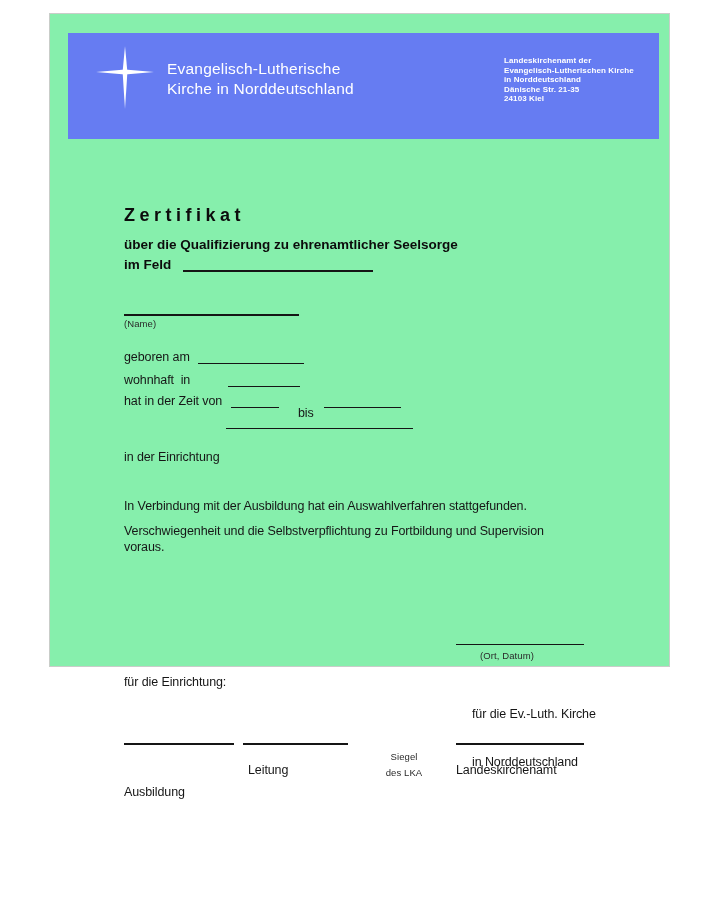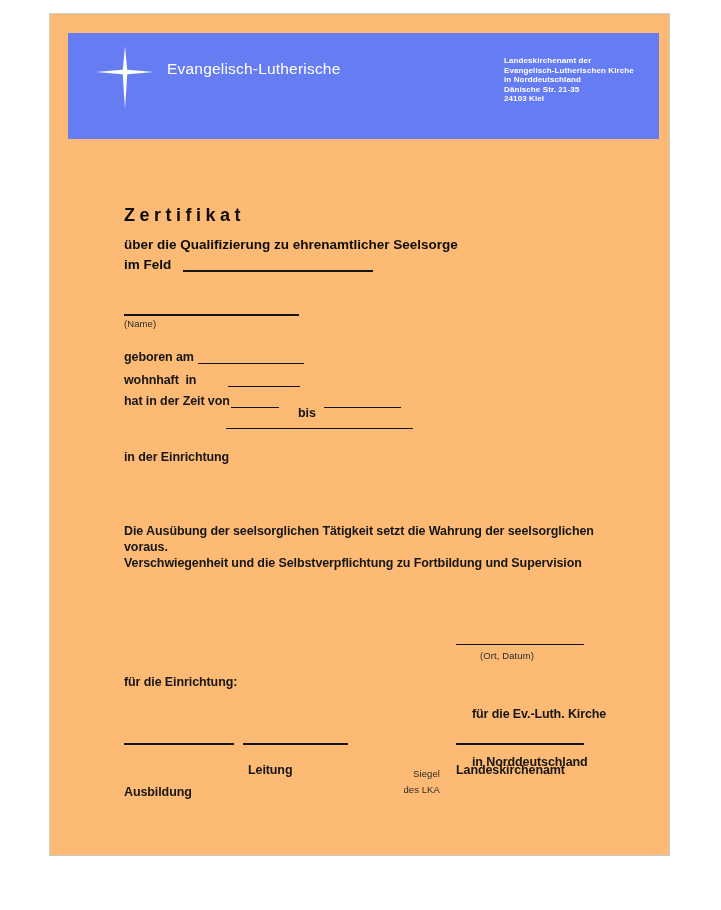"Evangelisch-Lutherische" .doc-page { background: #fdba74 -> #86efac; height: 843px -> 654px }
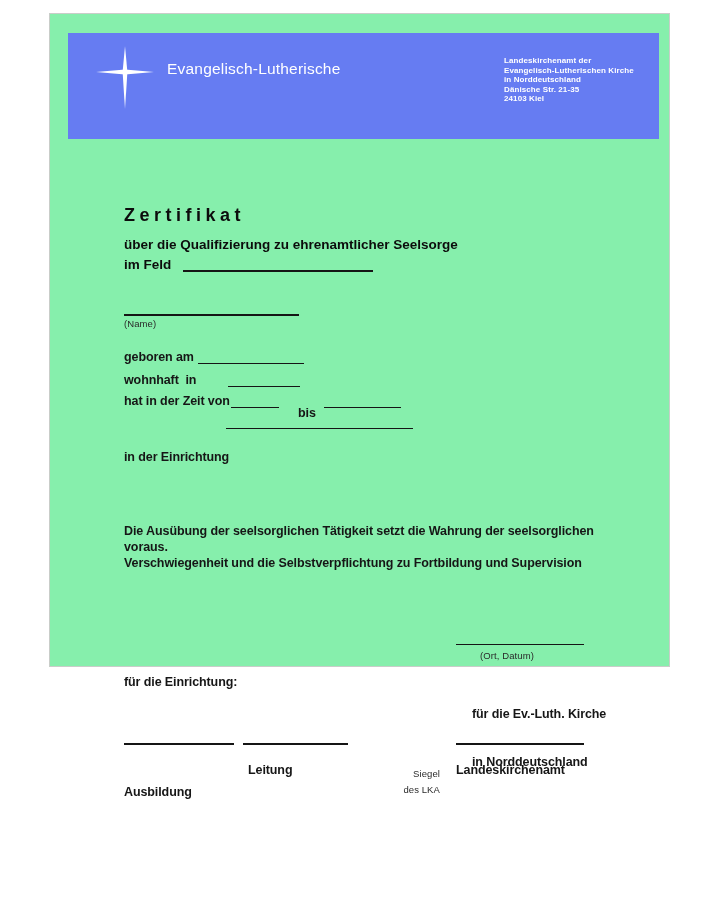"Kirche in Norddeutschland" div { html: none -> <div>Kirche in Norddeutschland</div> }
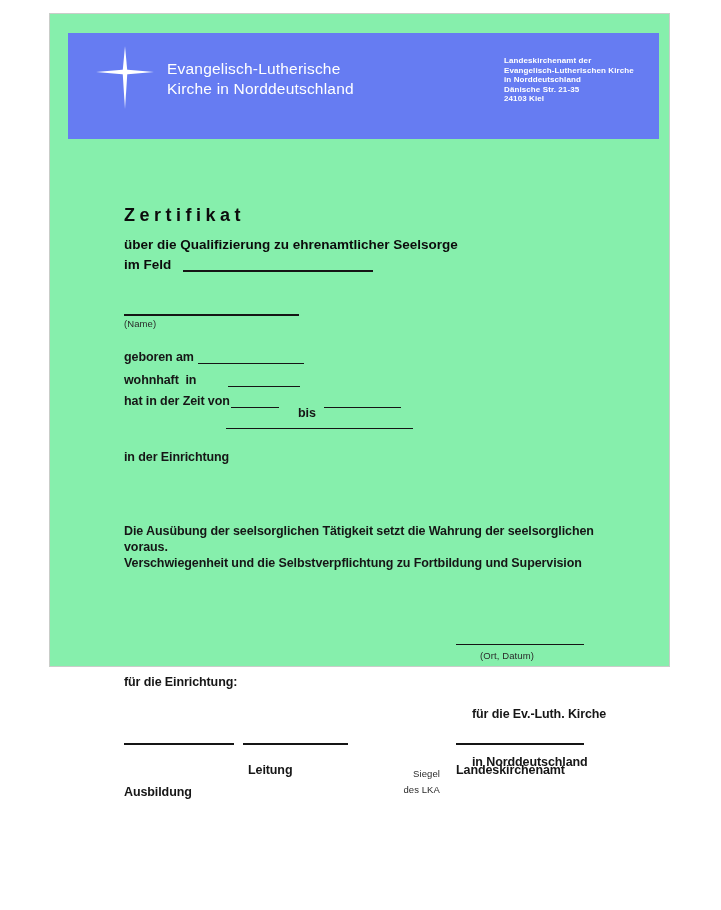"geboren am" .body-text { font-weight: bold -> none }
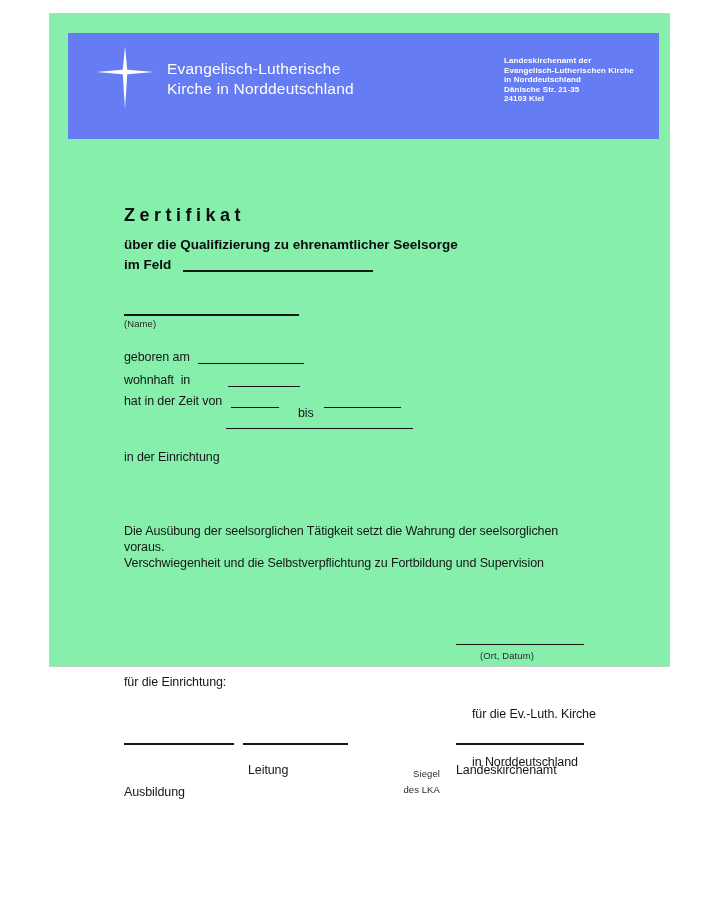"In Verbindung mit der Ausbildung" div.abs { html: none -> <div>In Verbindung mit der Ausbildung hat ein Auswahlverfahren stattgefunden.</div> }
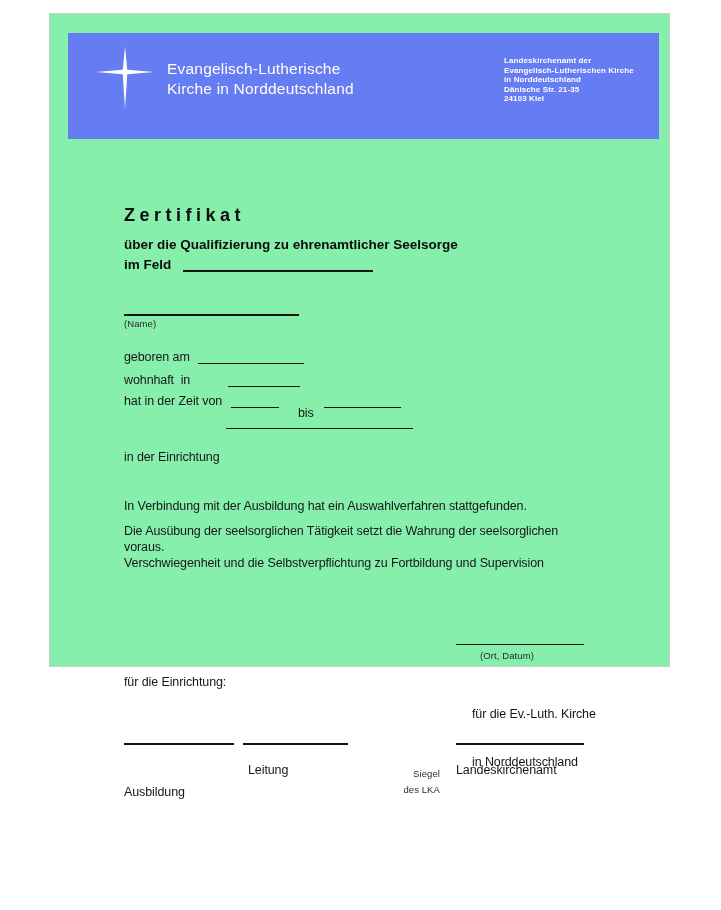"Die Ausübung der seelsorglichen" div { html: <div>Die Ausübung der seelsorglichen Tätigkeit setzt die Wahrung der seelsorglichen</div> -> none }
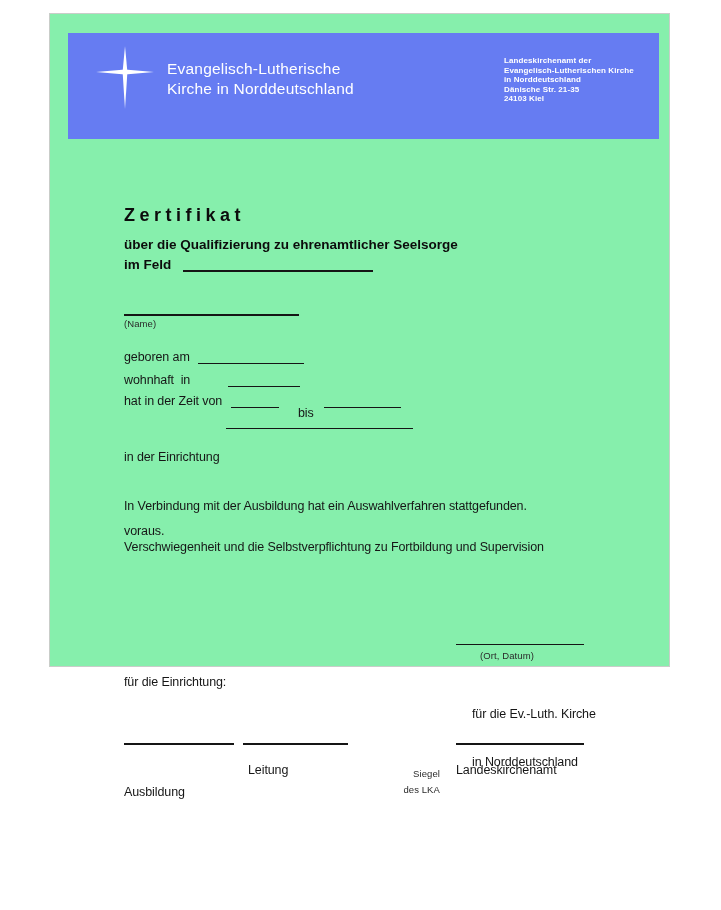"voraus." div { order: before "Verschwiegenheit und die" -> after "Verschwiegenheit und die" }
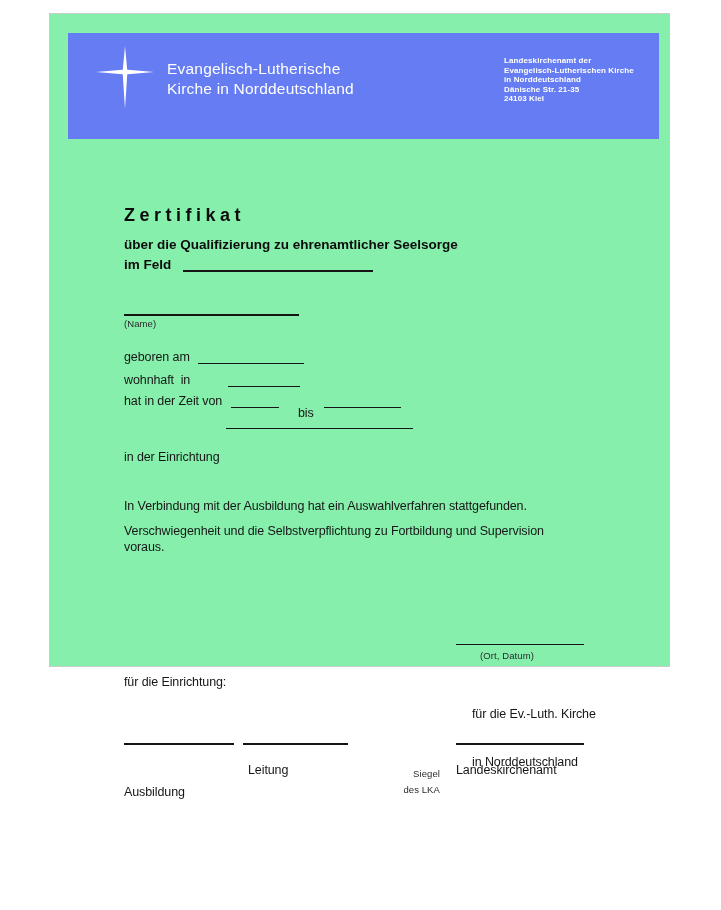"Siegel" div.abs { text-align: right -> none; top: 752px -> 735px }
